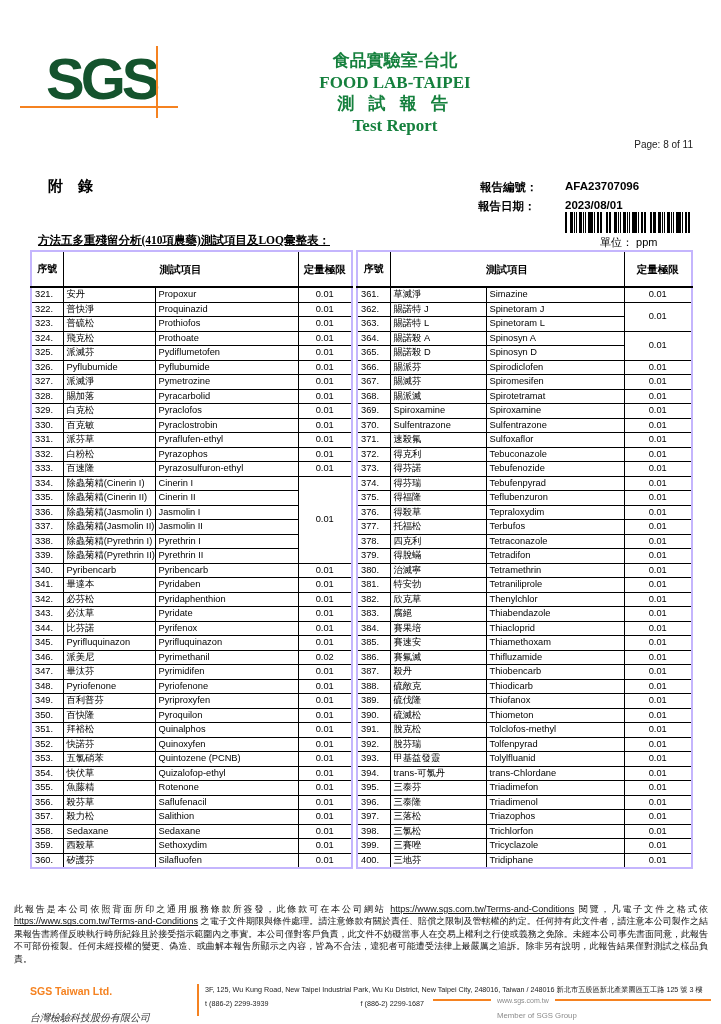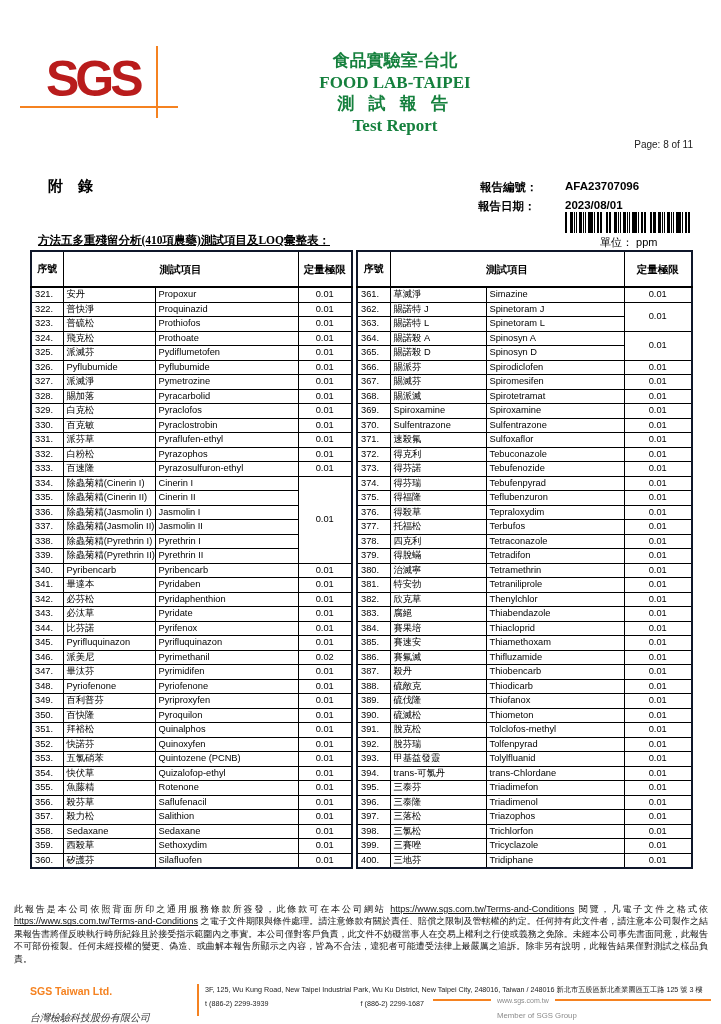"SGS" .logo-text { color: #b91c1c -> #14532d; font-size: 50px -> 58px }
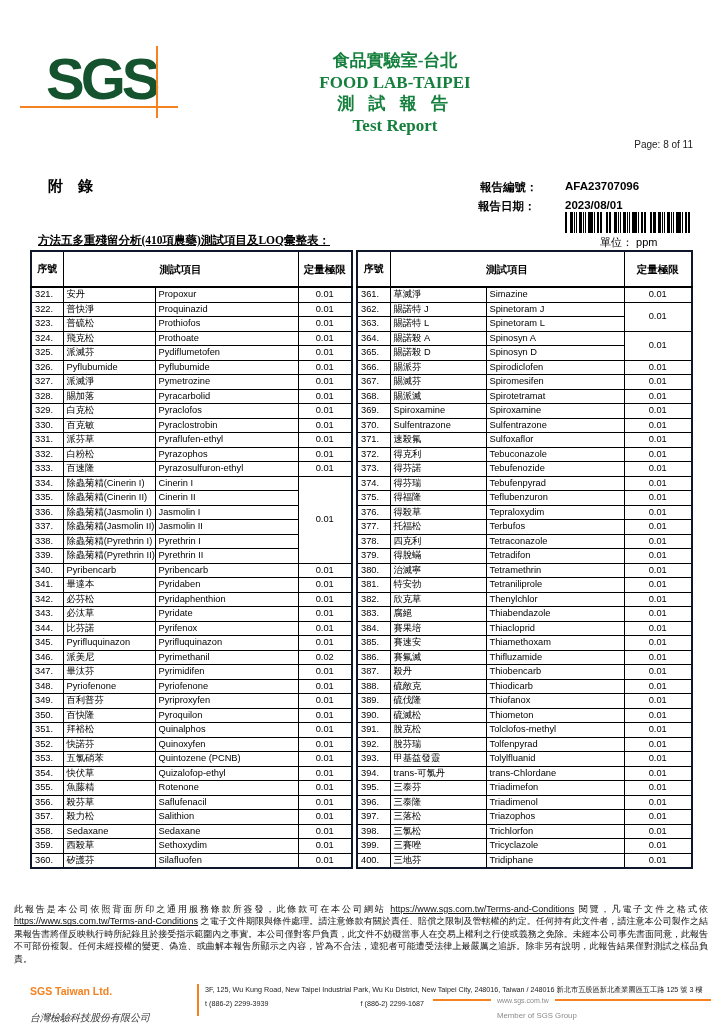"序號" table.loqt { border: 2px solid #0f172a -> 2px solid #c4b5fd }
